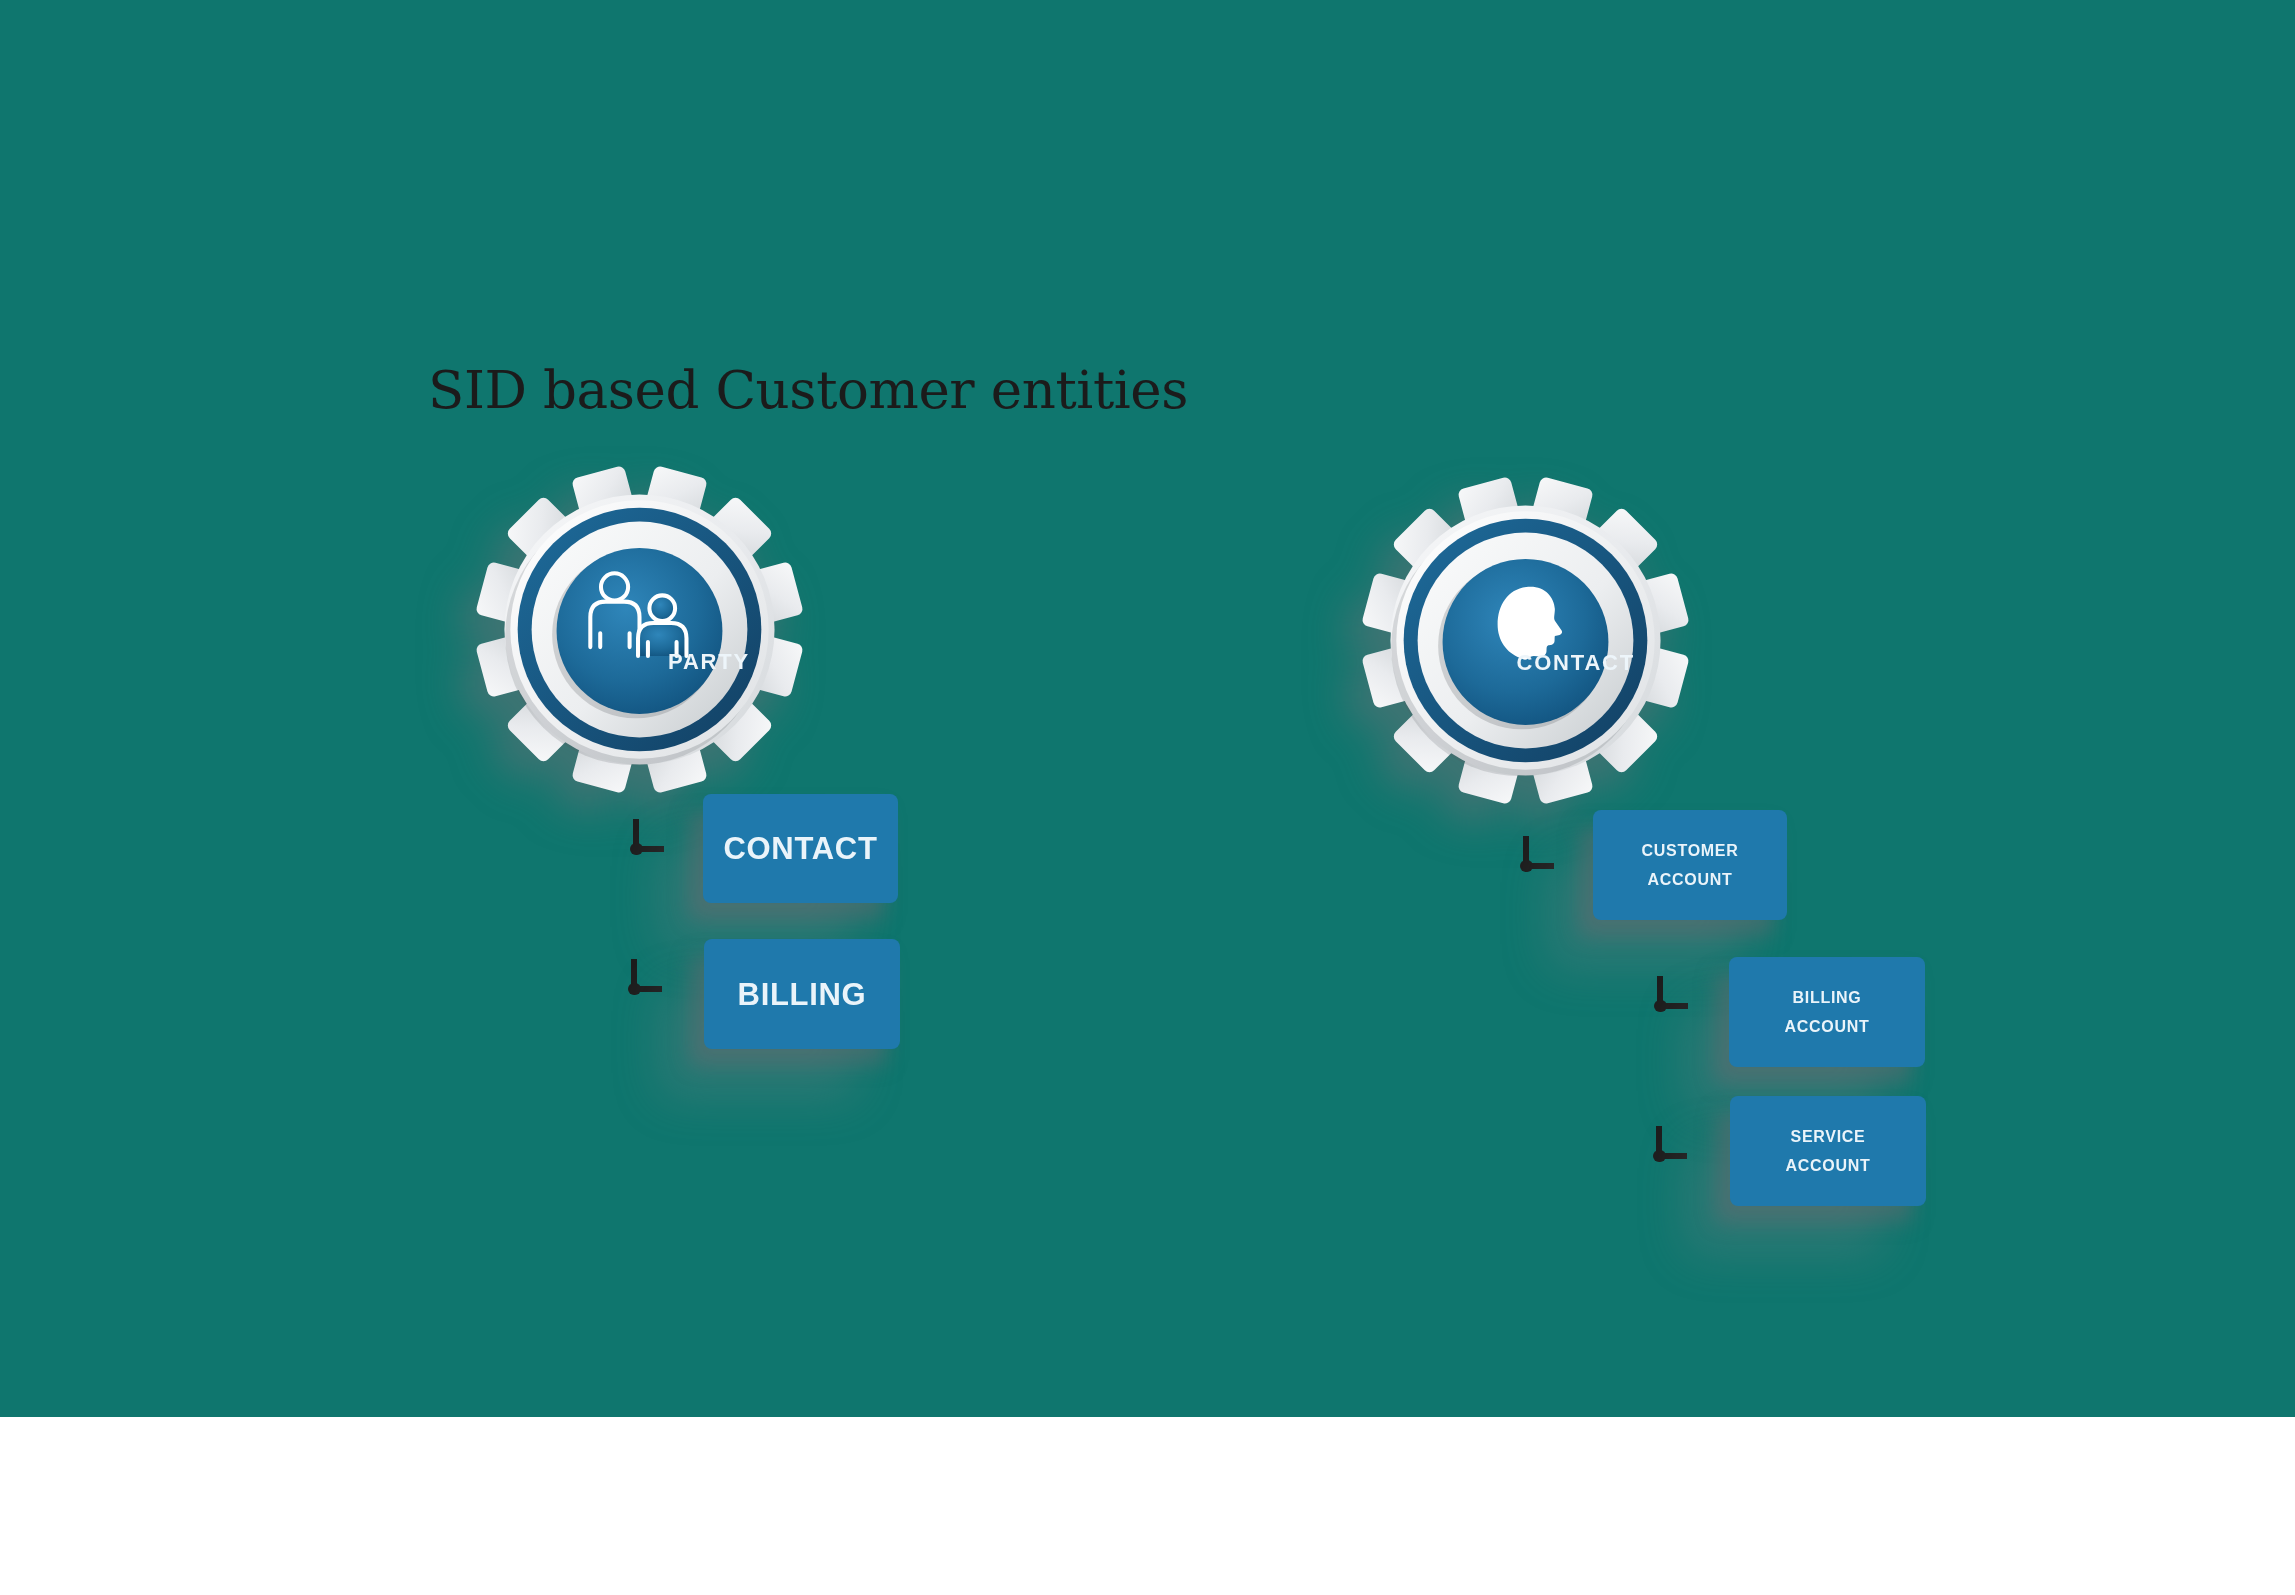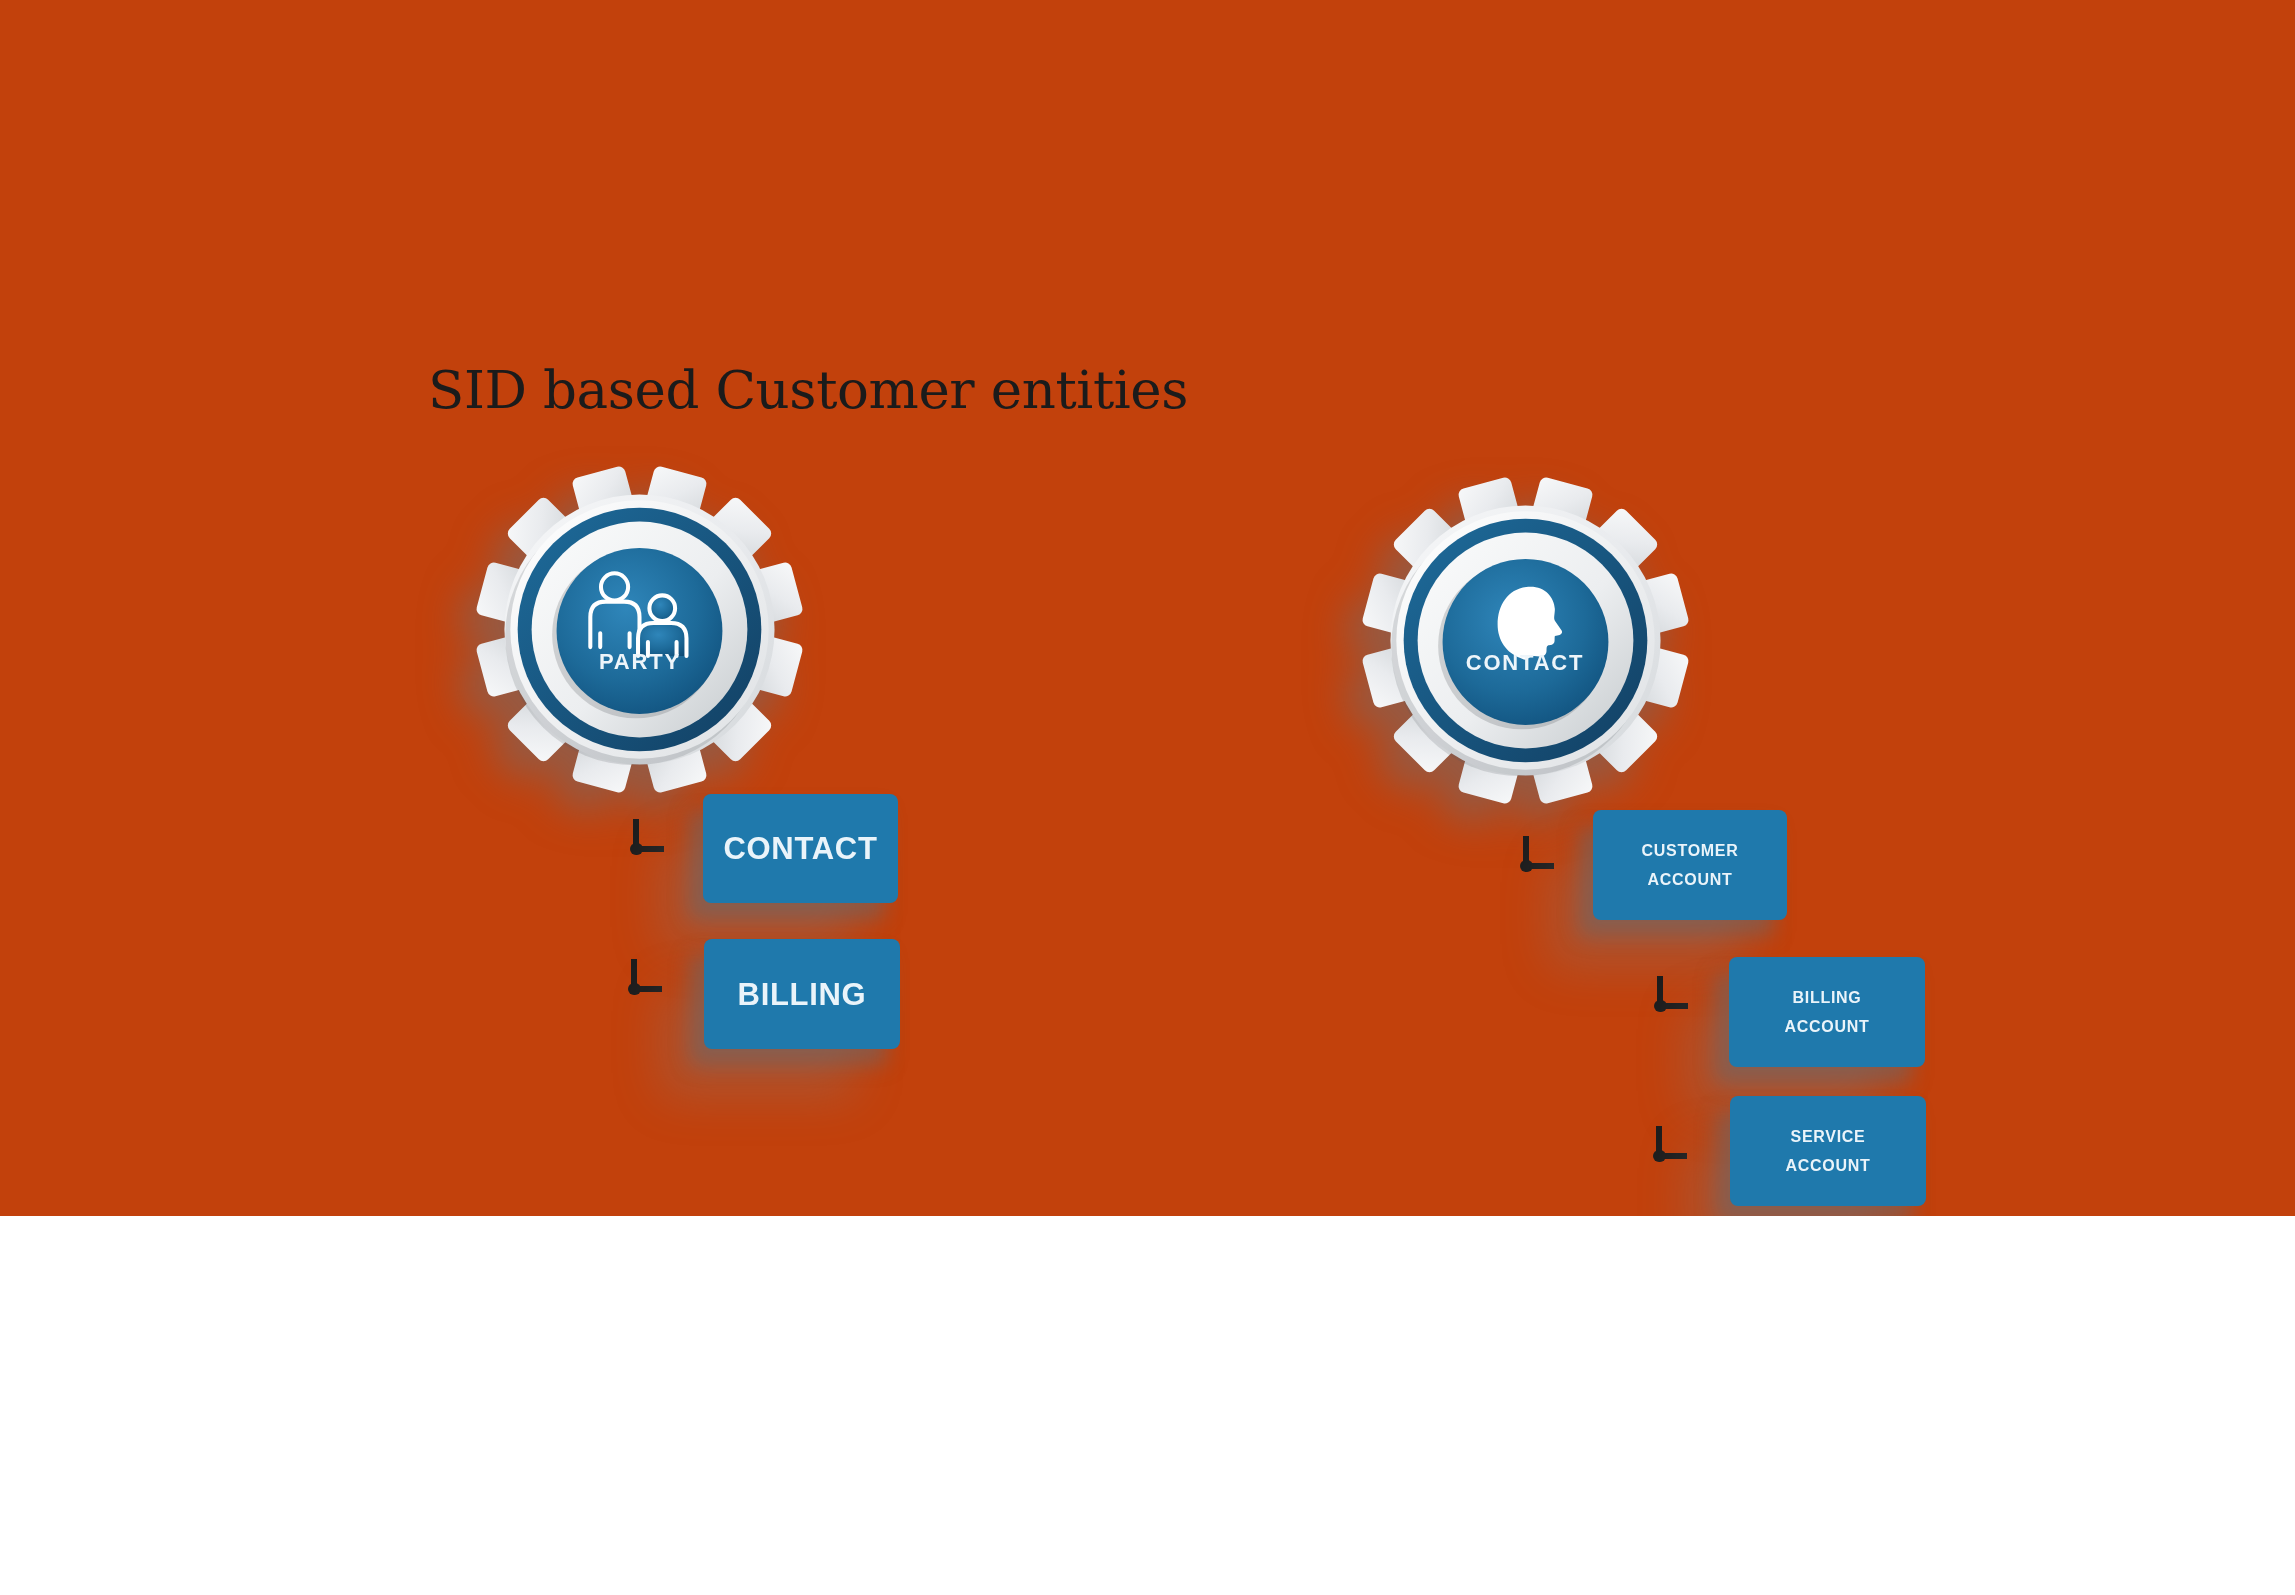"SID based Customer entities" #canvas { background: #c2410c -> #0f766e; height: 1216px -> 1417px }
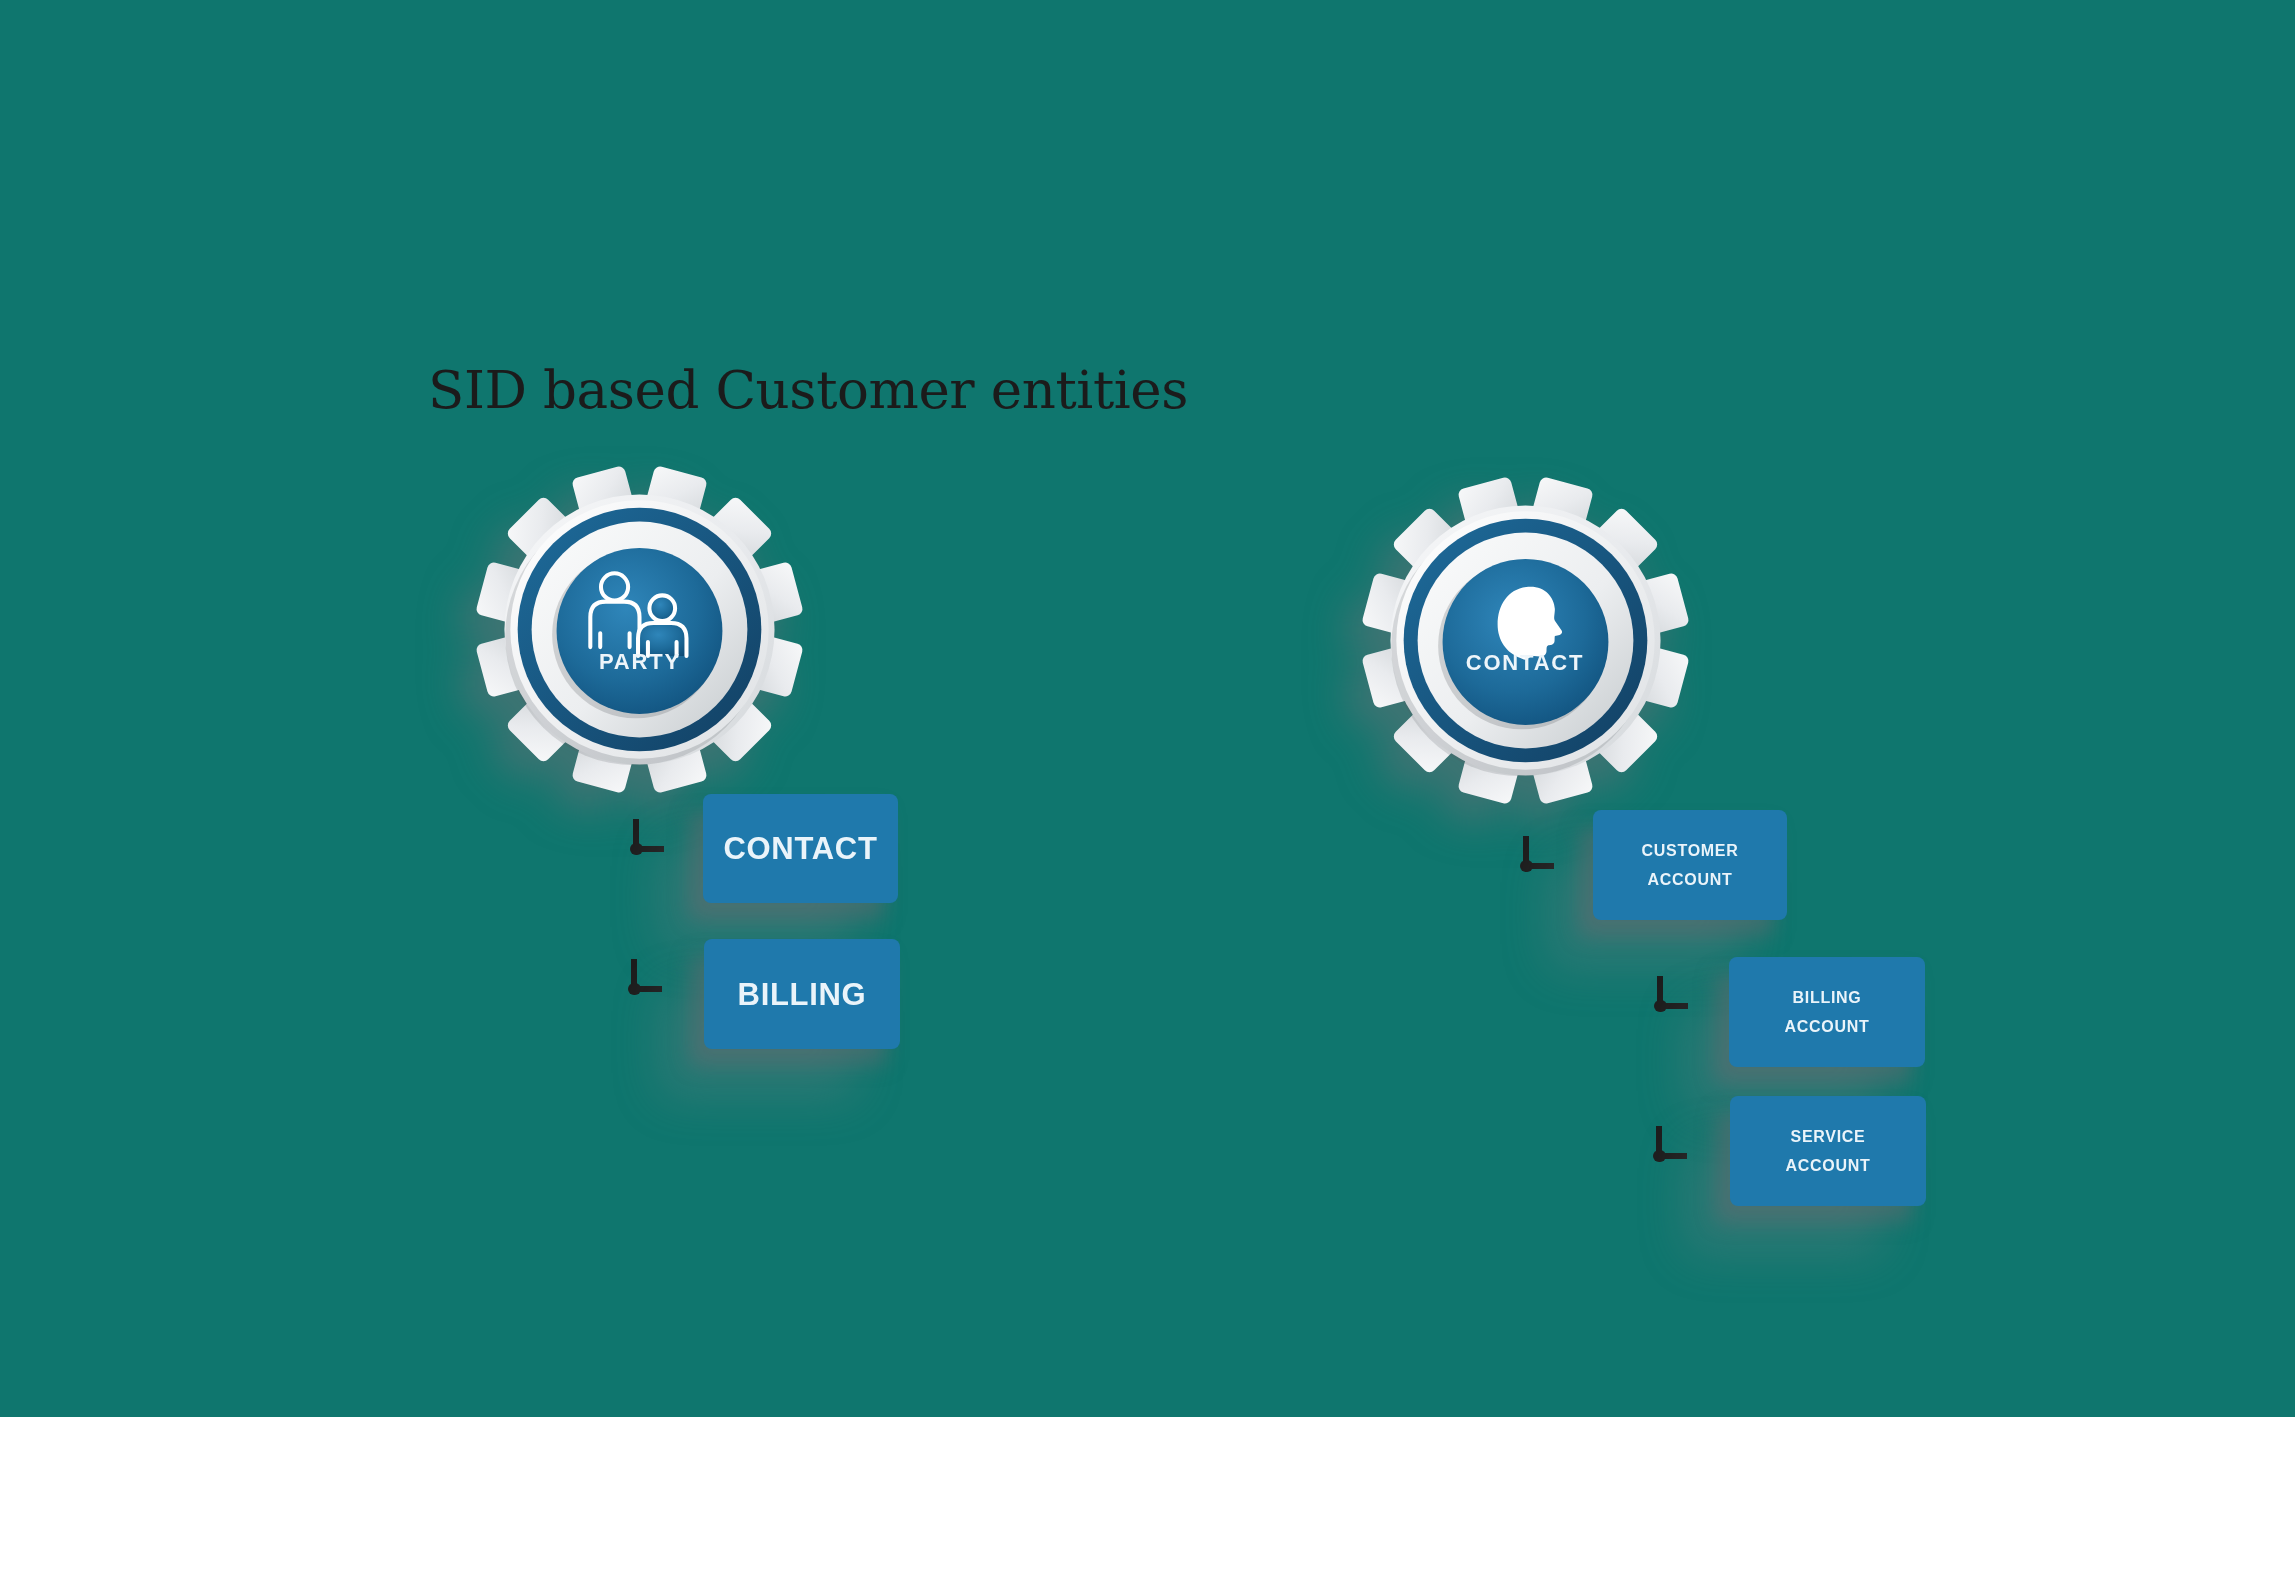"PARTY" .hub-label { text-align: center -> right }
